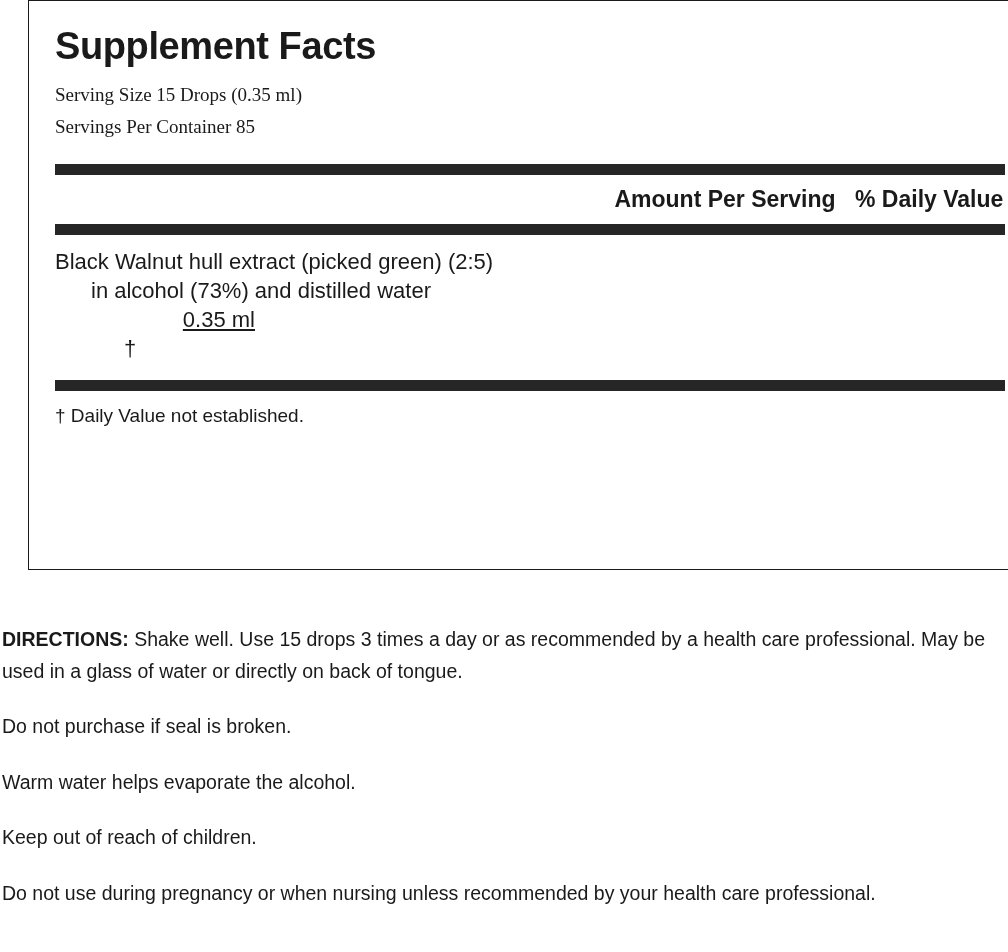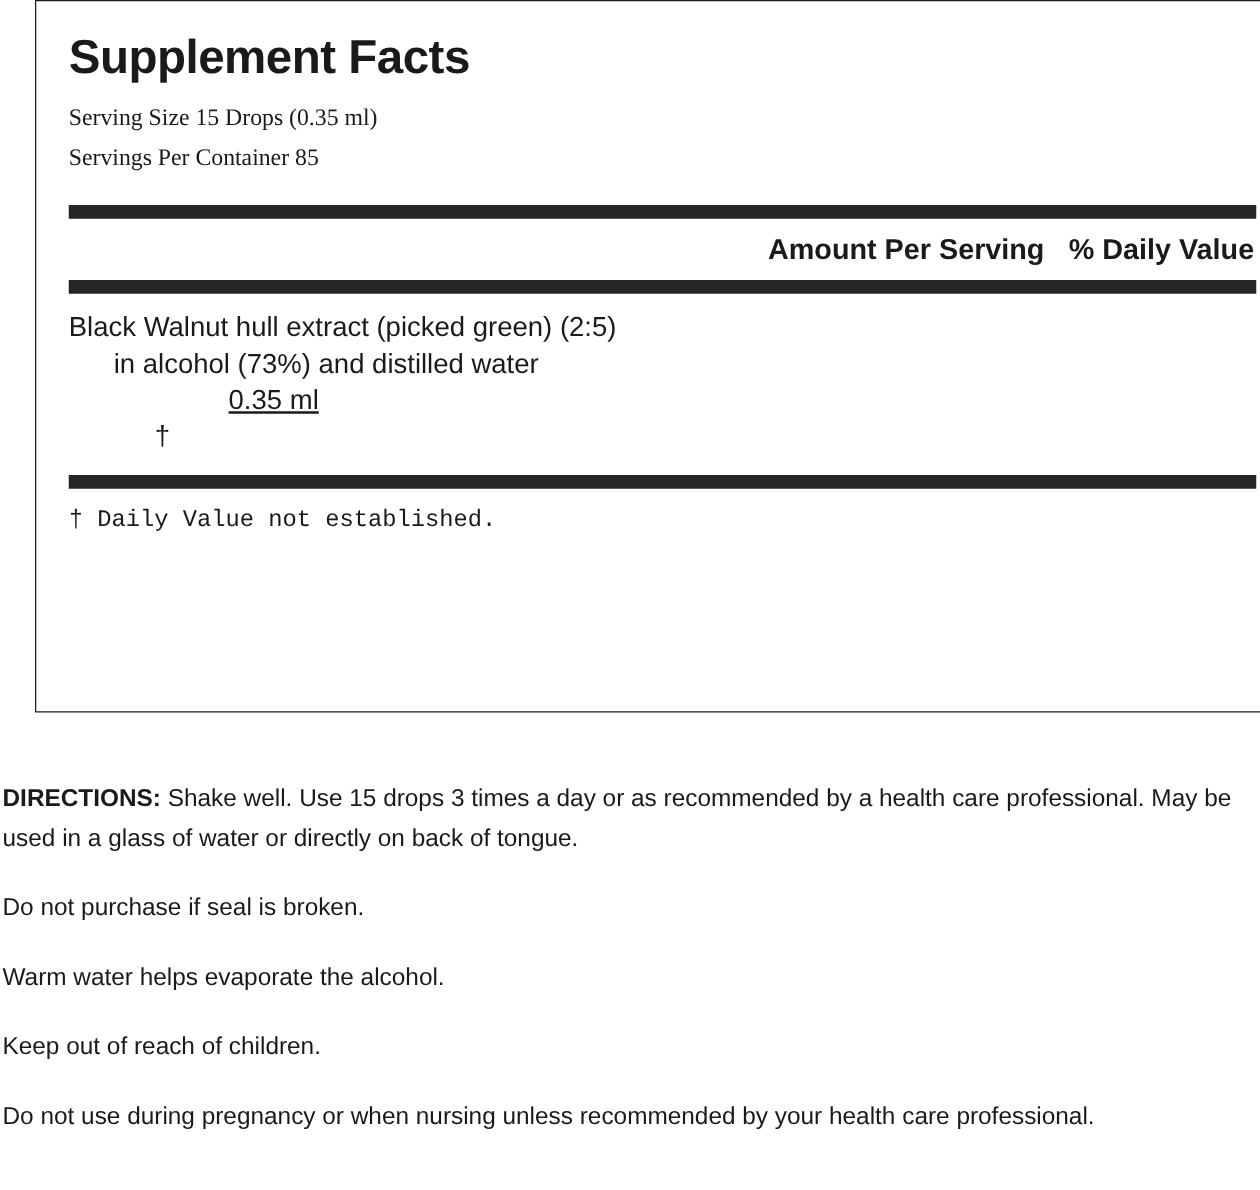"† Daily Value not established." .footnote { font-family: Liberation Mono, monospace -> none }
